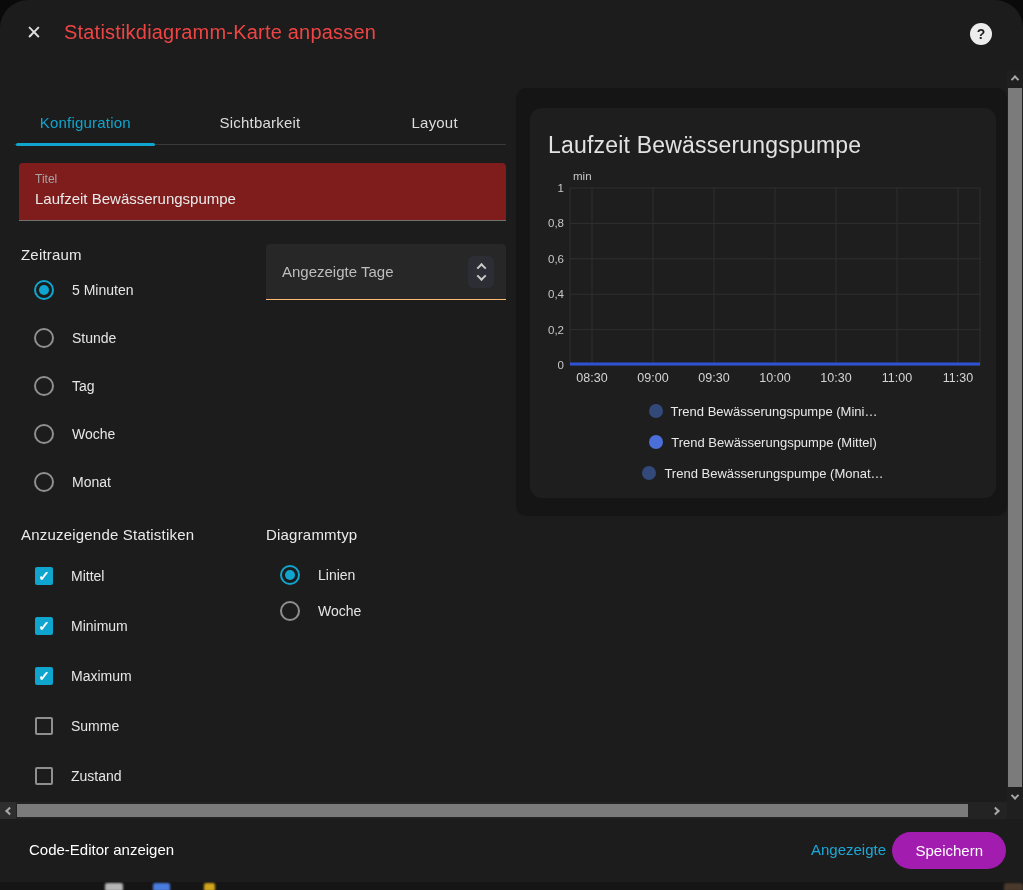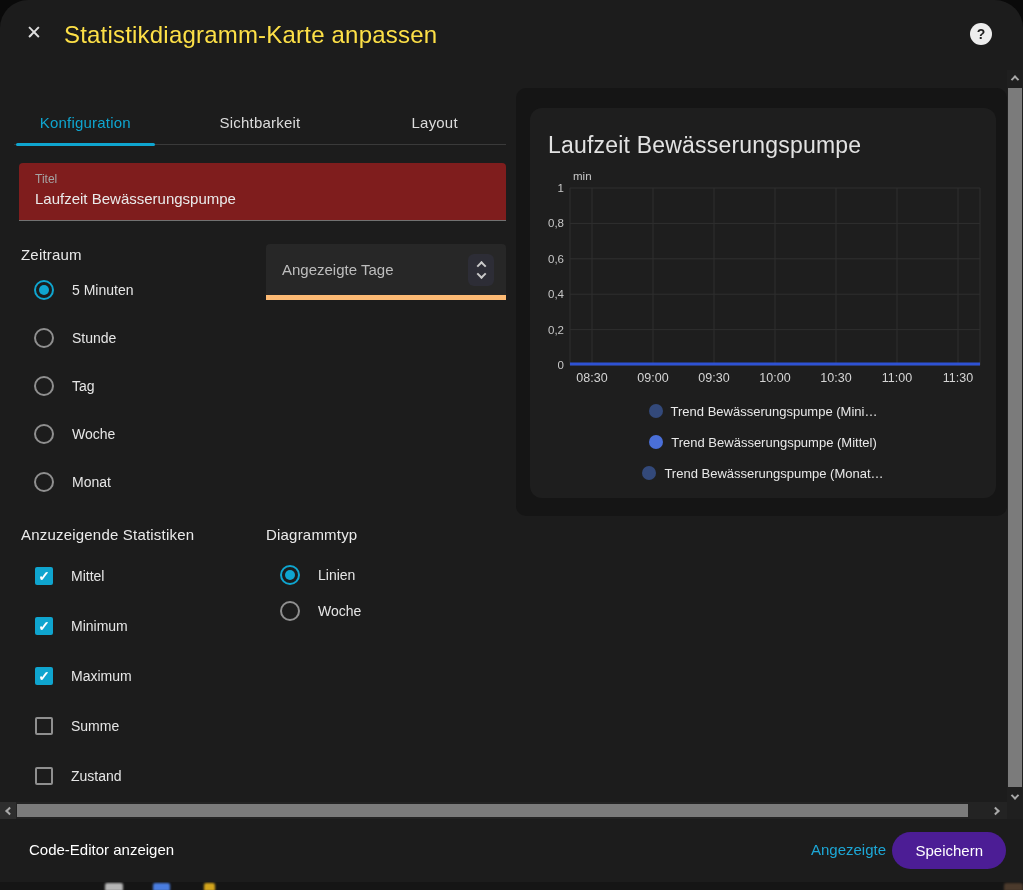"Statistikdiagramm-Karte anpassen" .hdr-title { color: #fde047 -> #ef4444; font-size: 24px -> 20px }
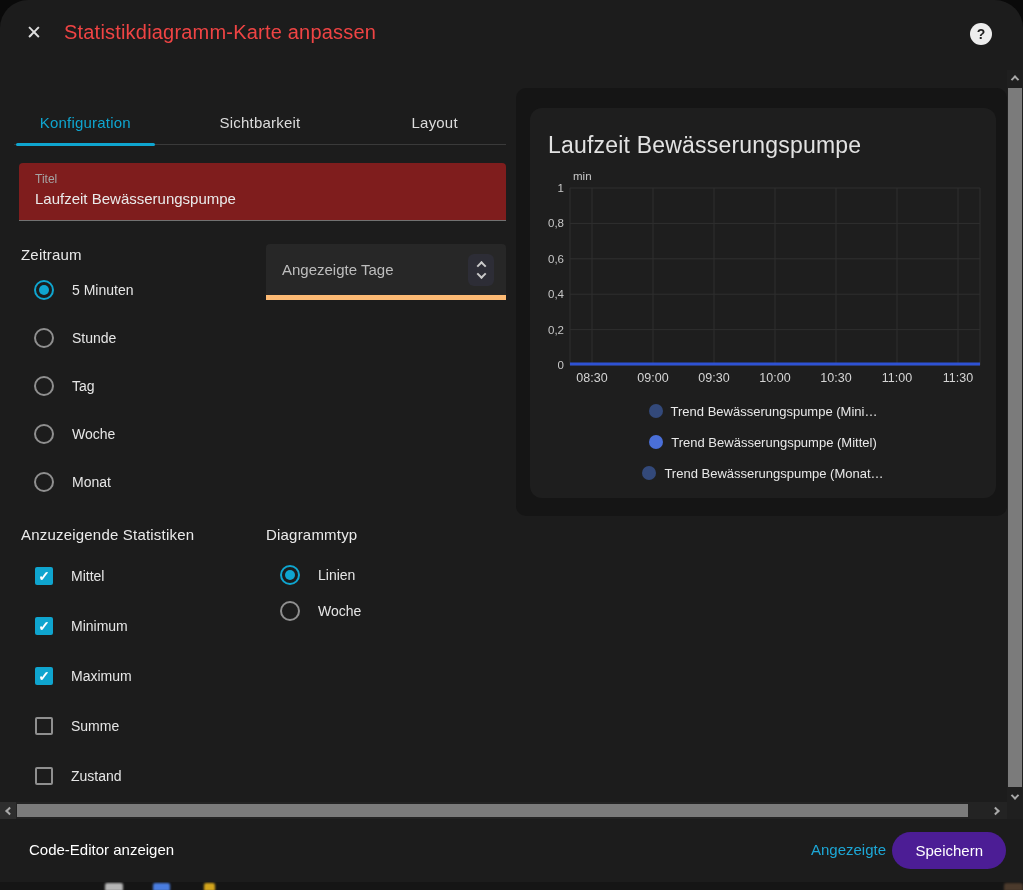"Angezeigte Tage" .select { border-bottom: 5px solid #fdba74 -> 1px solid #fdba74 }
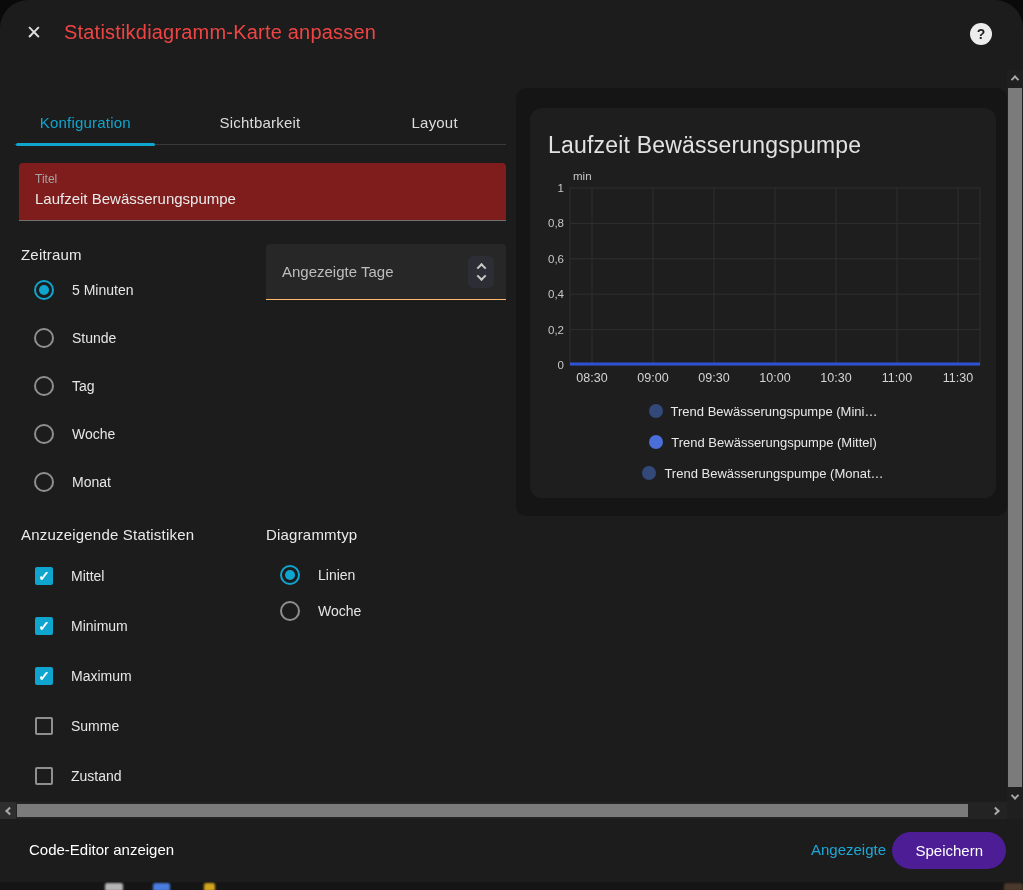"Speichern" .save-btn { background: #4c1d95 -> #a21caf }
